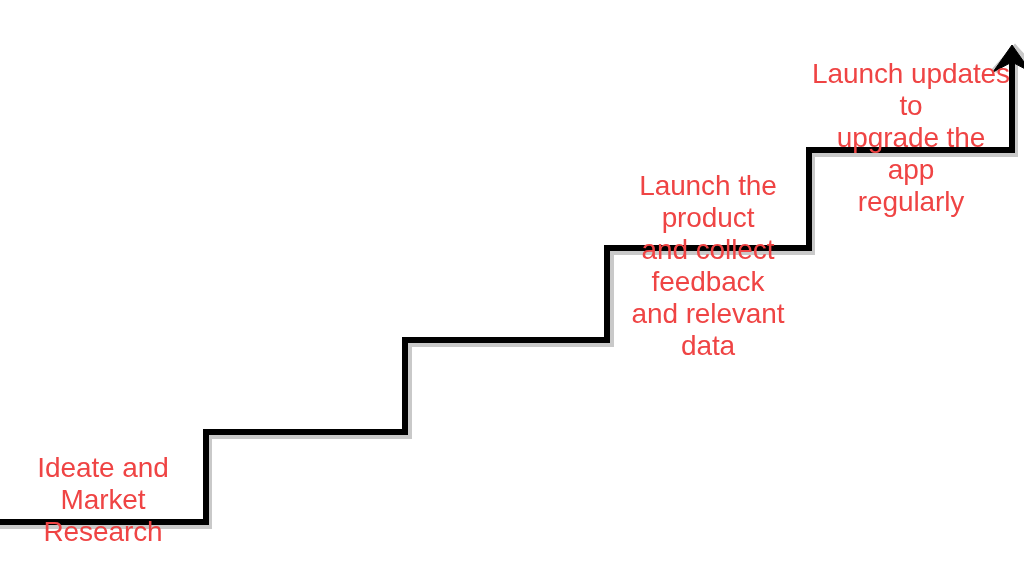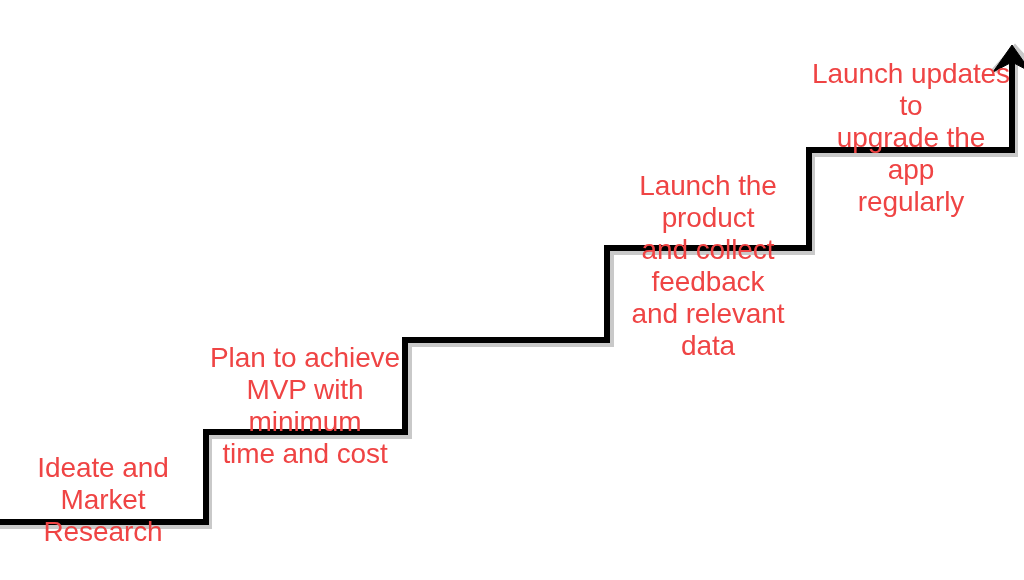"Plan to achieve" div.step-label { html: <div>Plan to achieve MVP with minimum time and cost</div> -> none }
